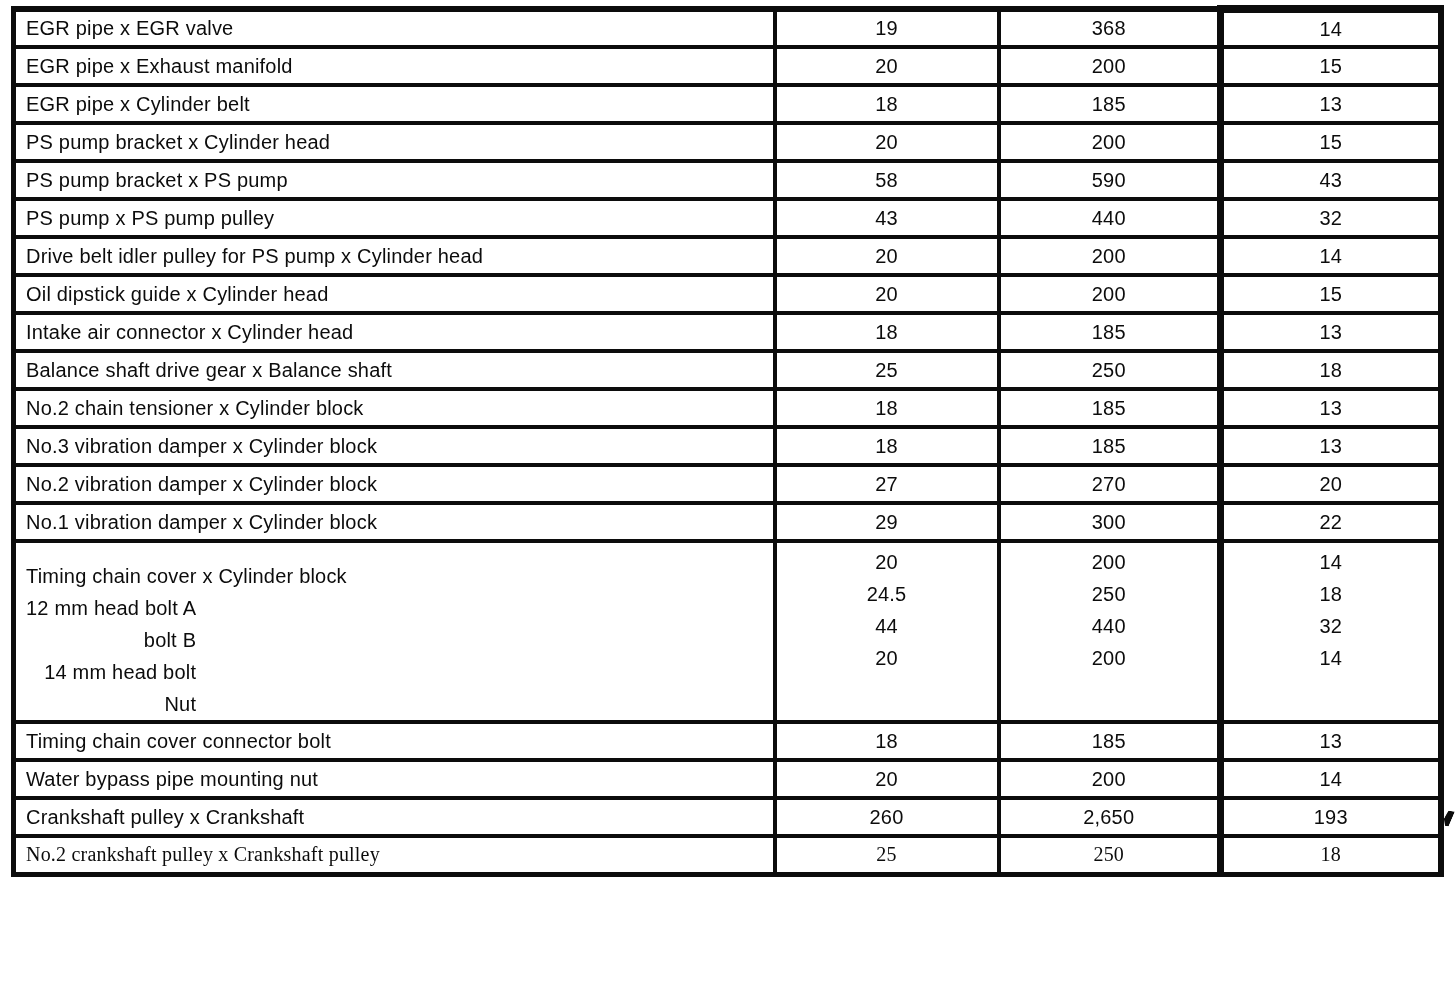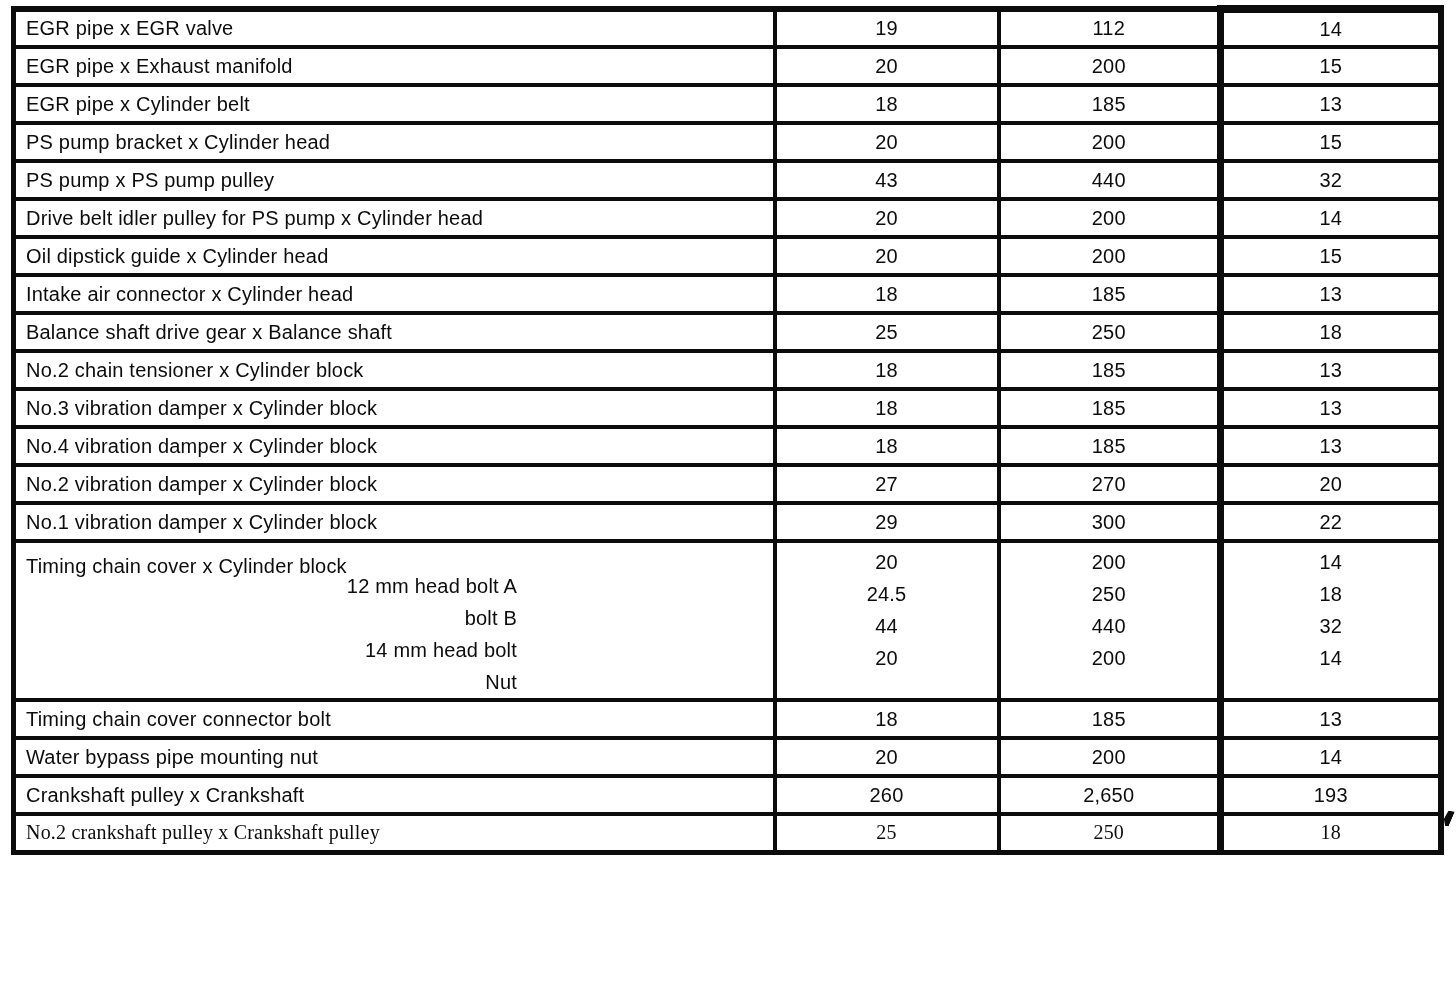"112" td.num { text: 112 -> 368 }
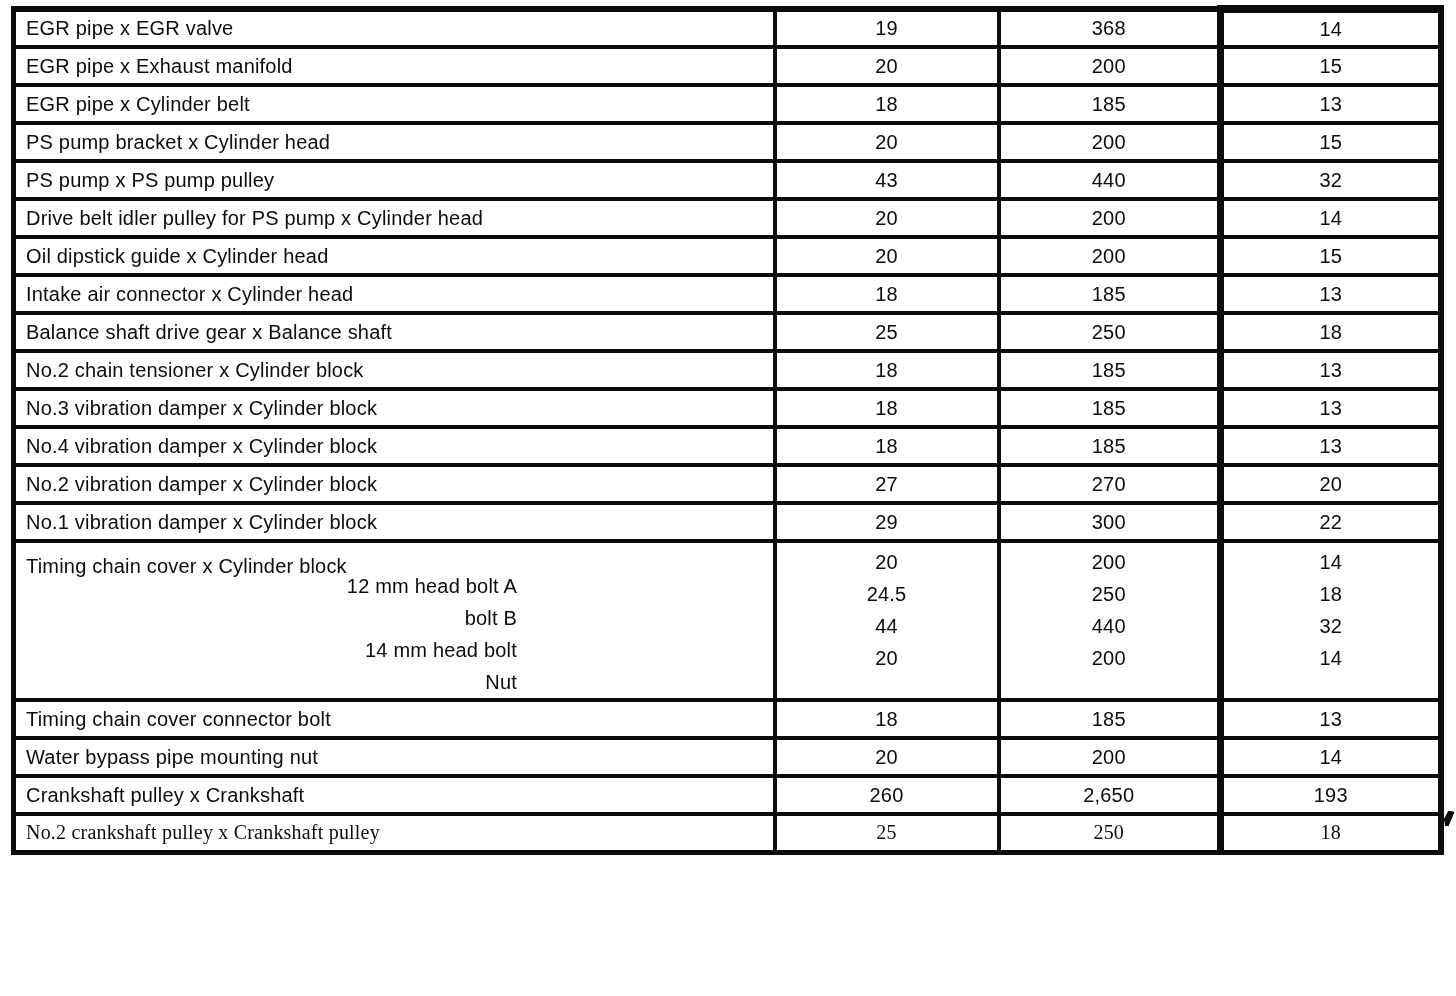"PS pump bracket x PS" tr { html: none -> <tr> <td>PS pump bracket x PS pump</td> <td>58</td> <td>590</td> <td>43</td> </tr> }
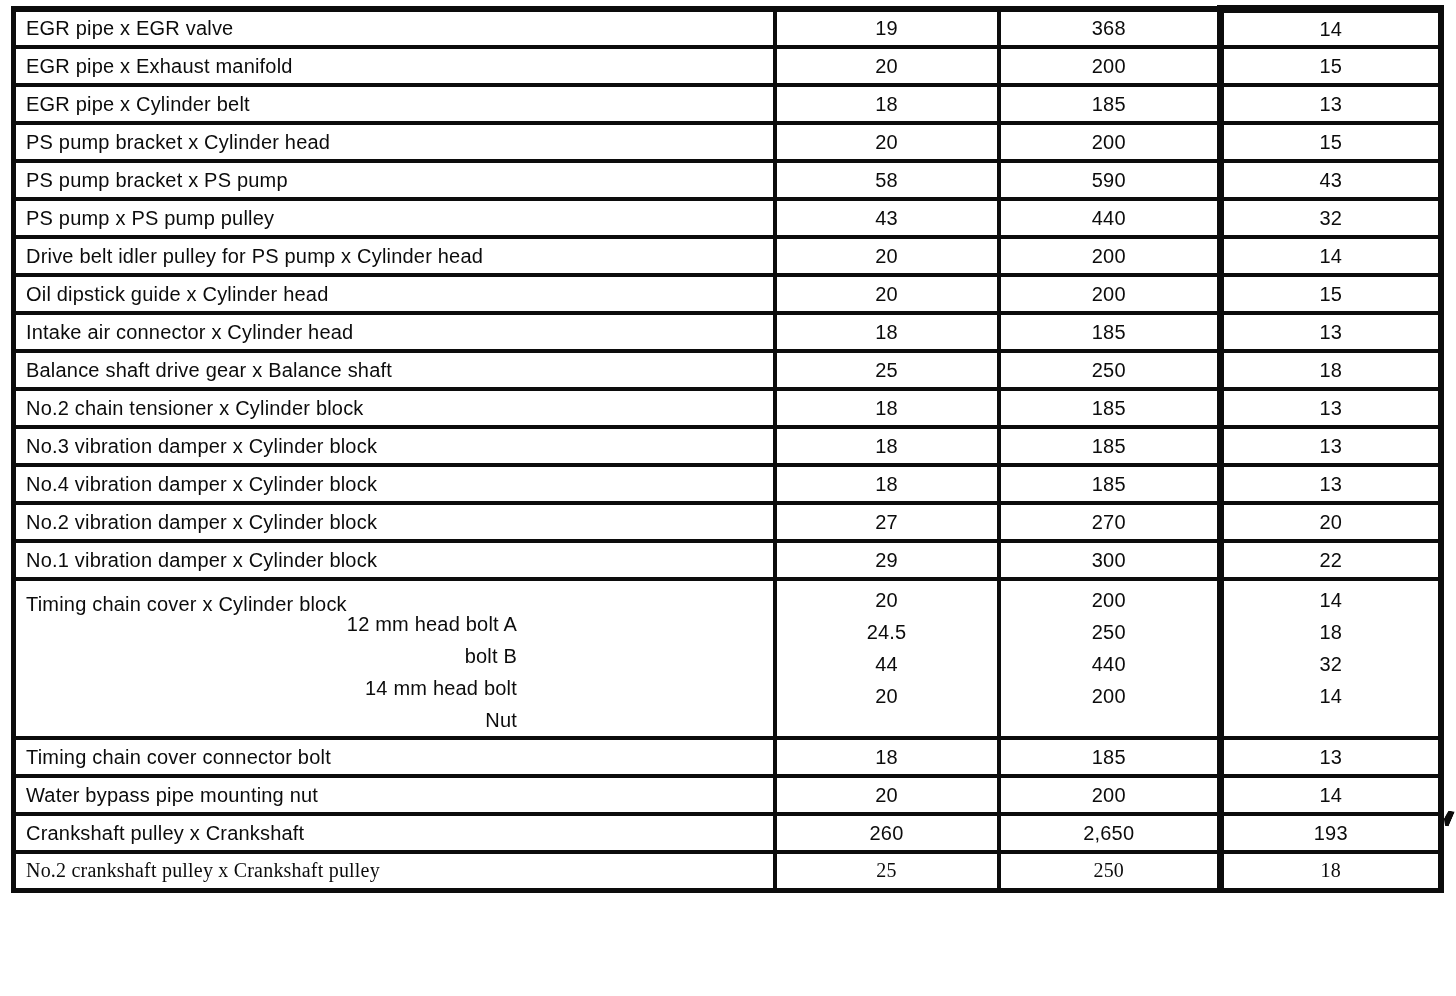"No.4 vibration damper x Cylinder" tr { html: <tr> <td>No.4 vibration damper x Cylinder block</td> <td>18</td> <td>185</td> <td>13</td> </tr> -> none }
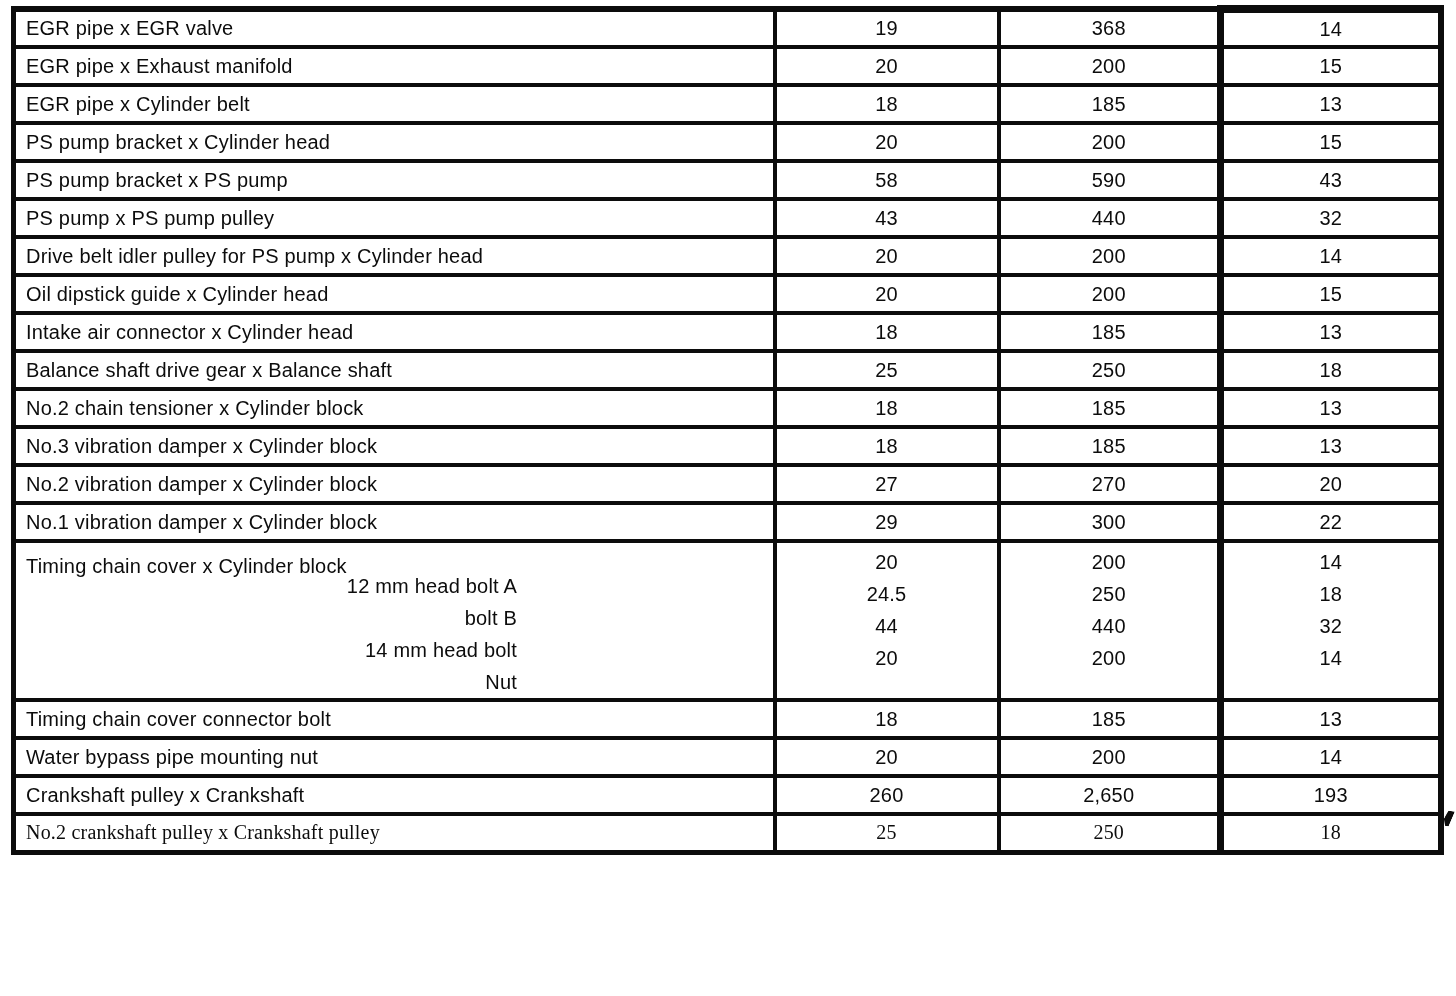"Timing chain cover x Cylinder" .group-inner { flex-direction: none -> column; justify-content: flex-start -> center; padding-top: 7px -> 17px }
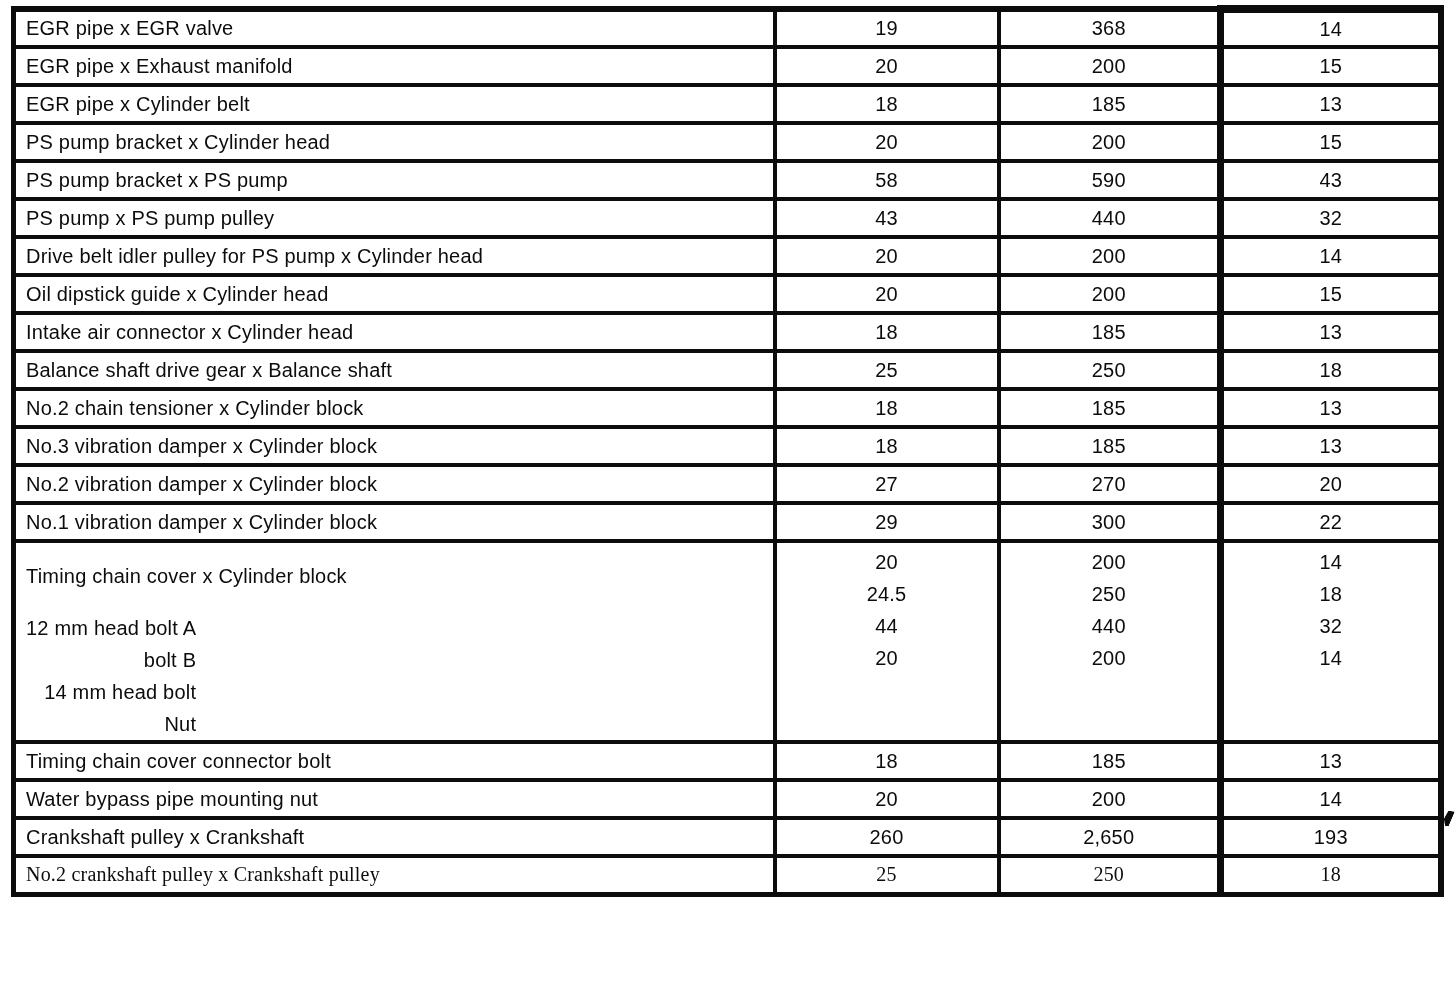"12 mm head bolt A" .sub-labels { margin-top: 20px -> none }
